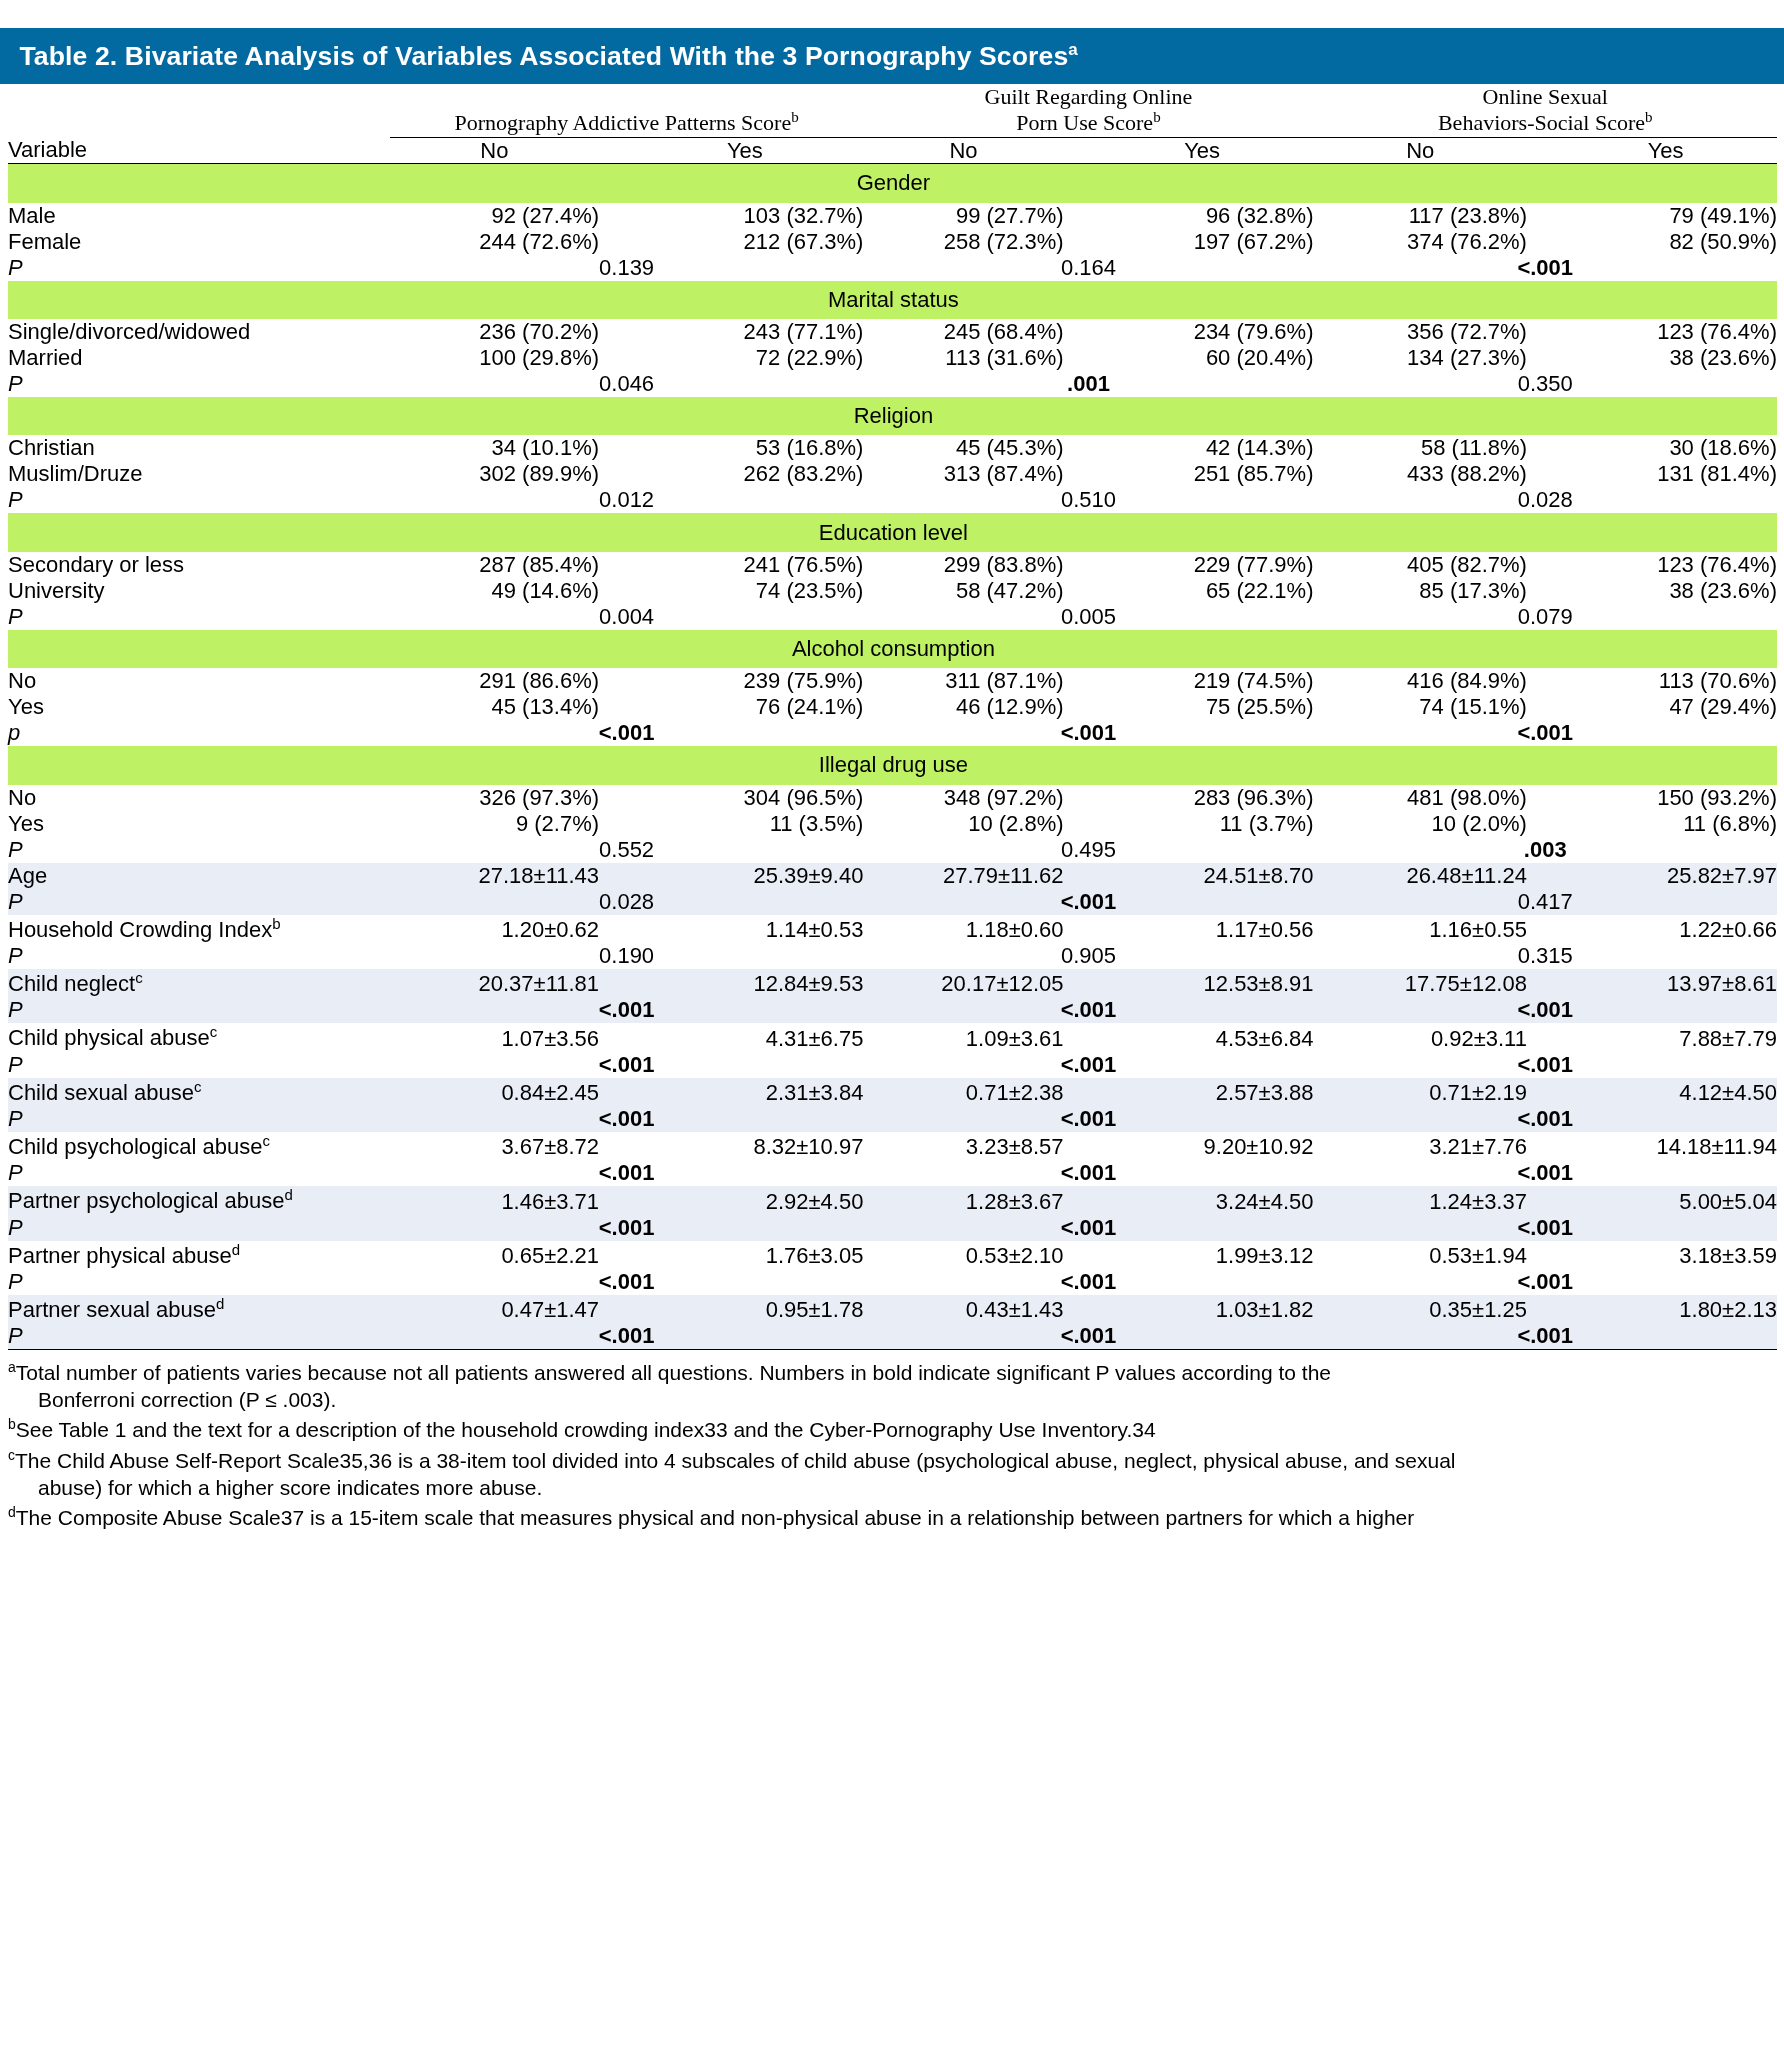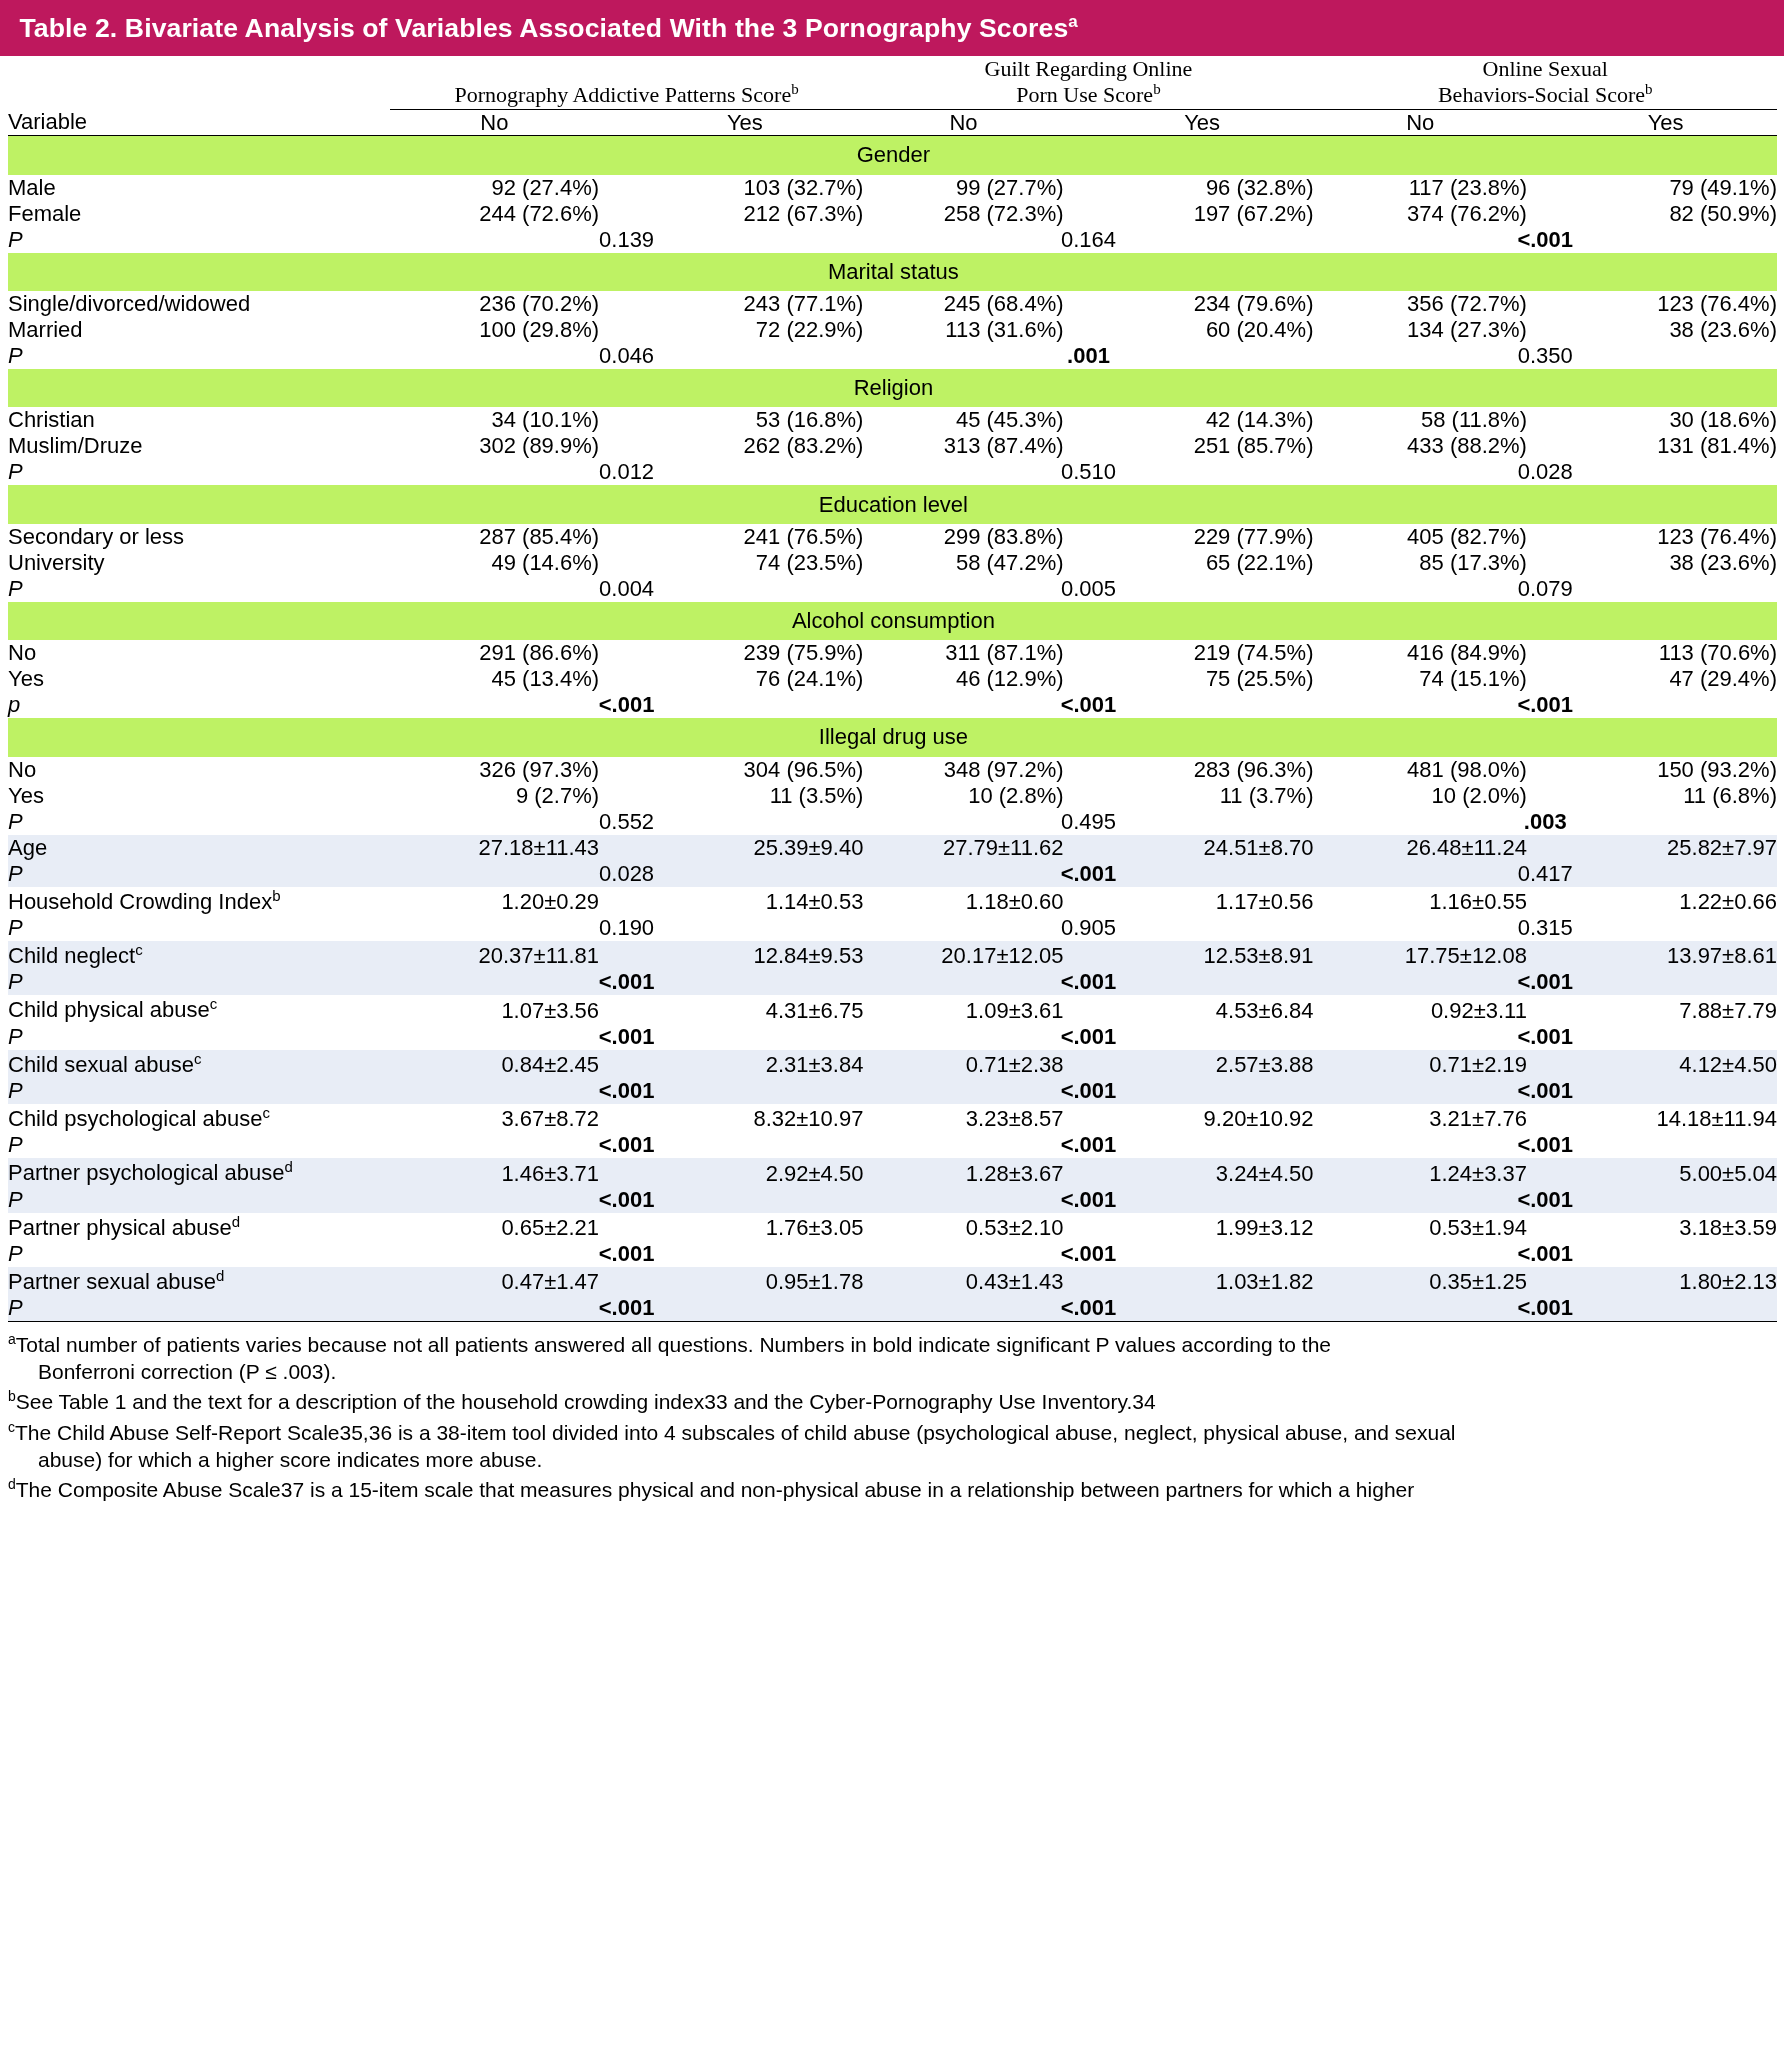"Table 2. Bivariate Analysis of" .title-bar { background: #be185d -> #0369a1; margin-top: none -> 28px }
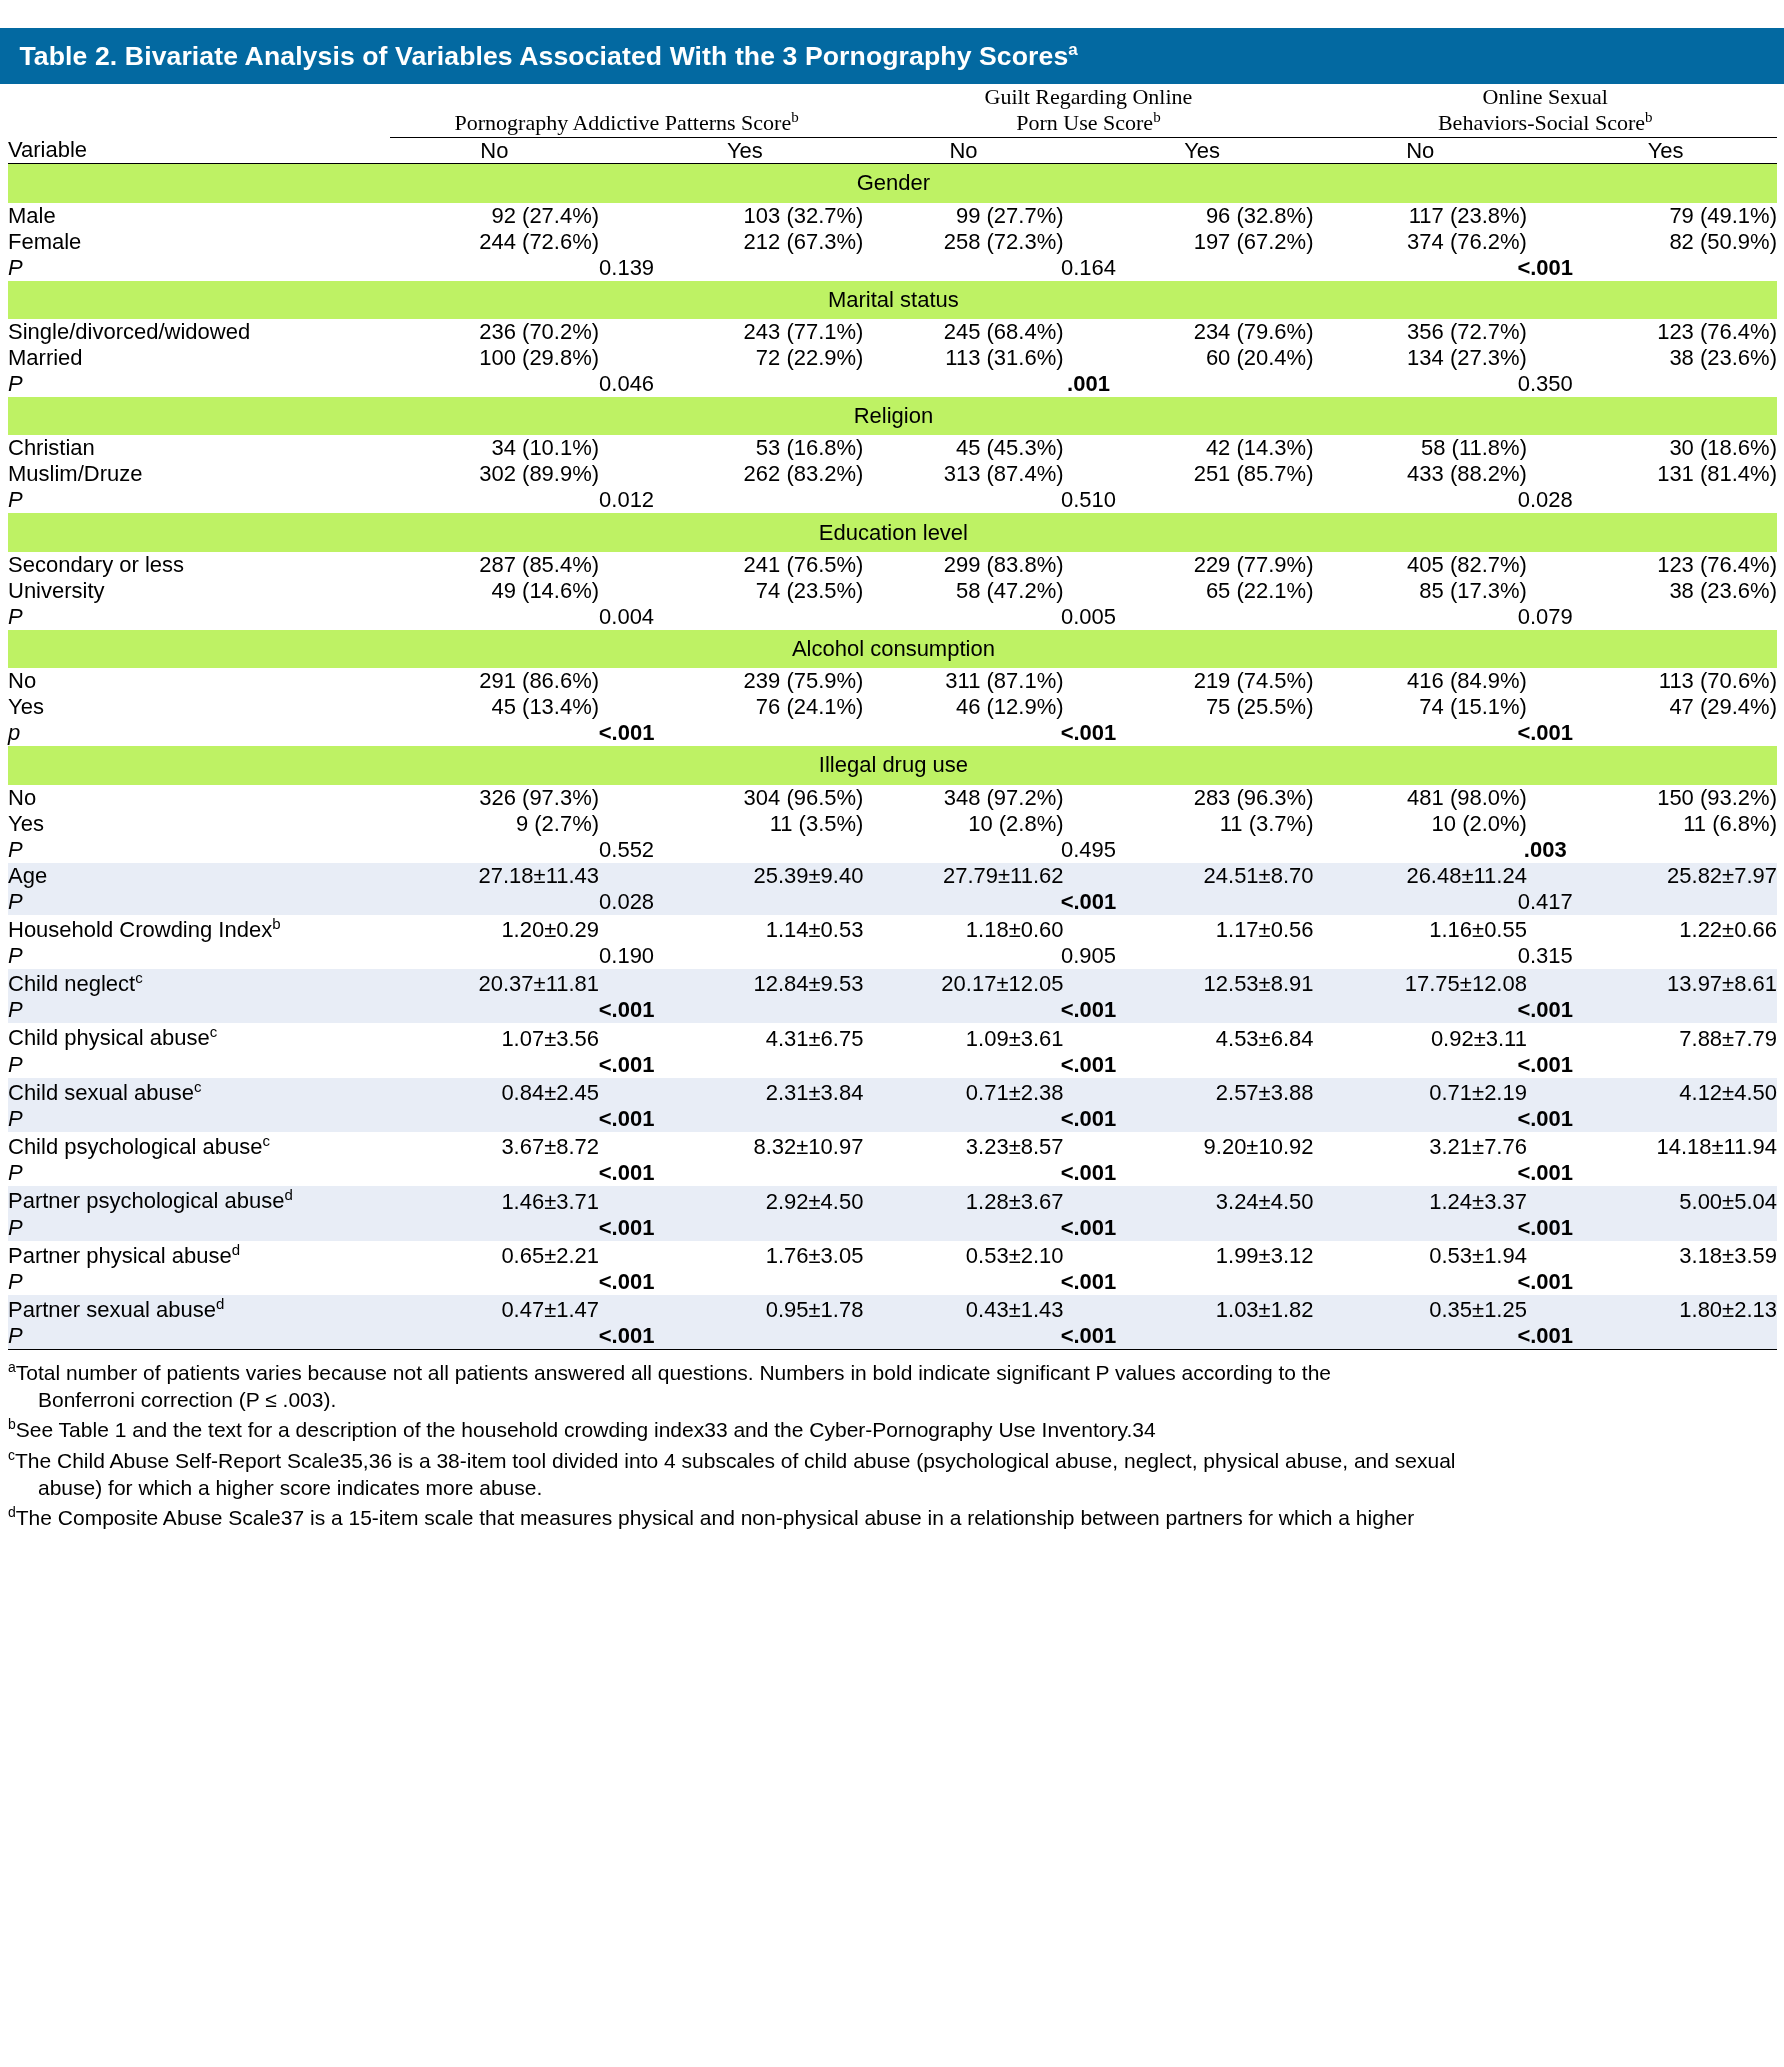"1.20±0.29" td.num { text: 0.29 -> 0.62 }
